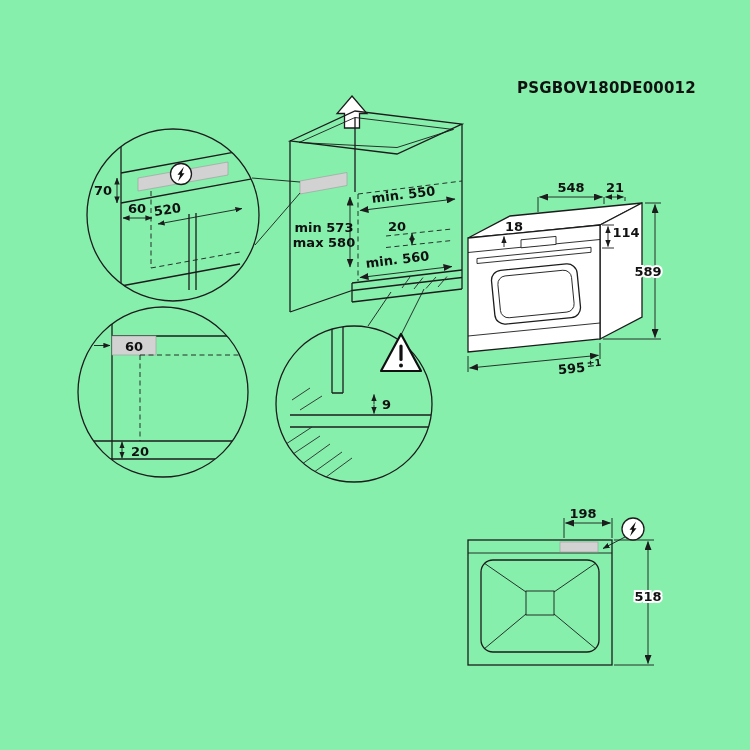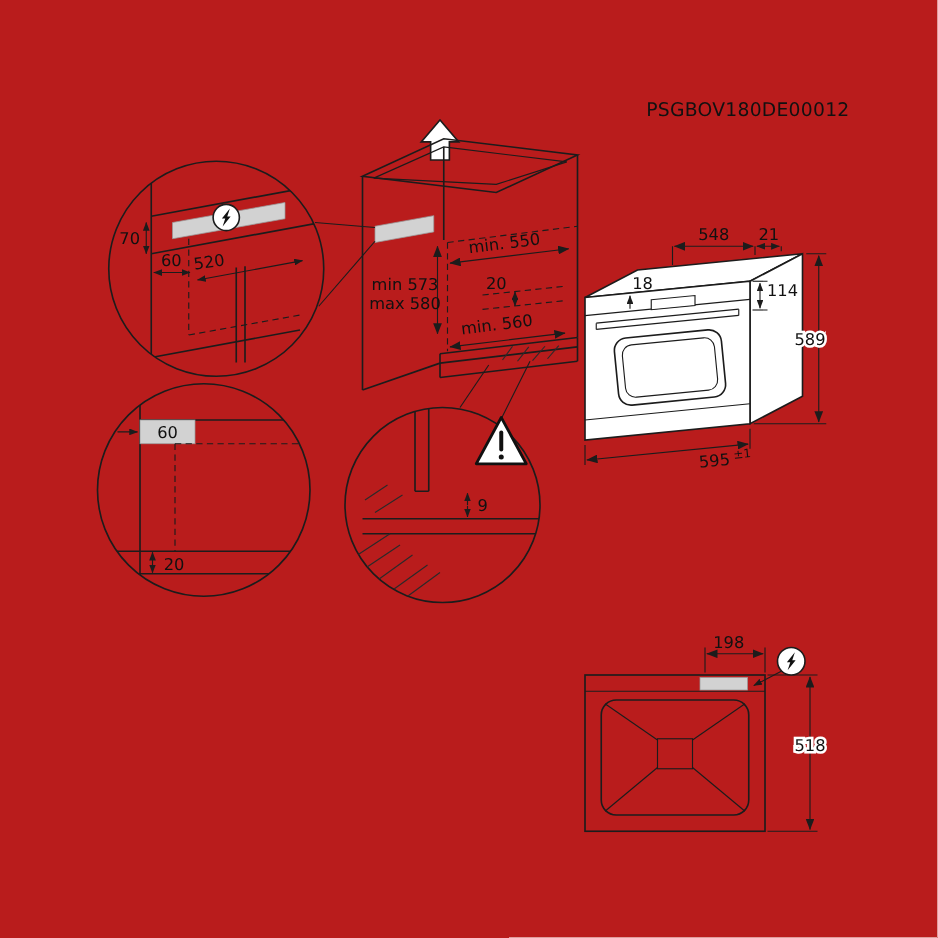"PSGBOV180DE00012" .canvas { background: #b91c1c -> #86efac; font-weight: none -> bold }
